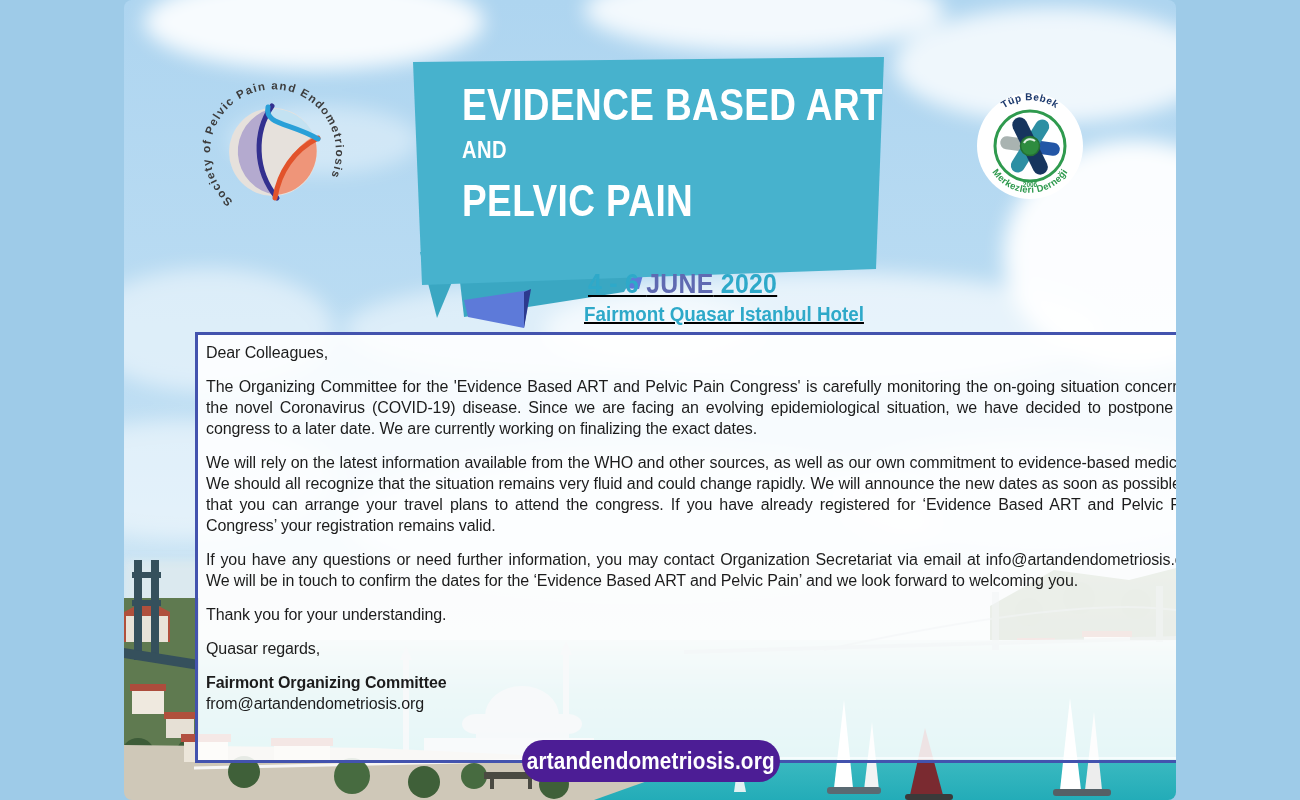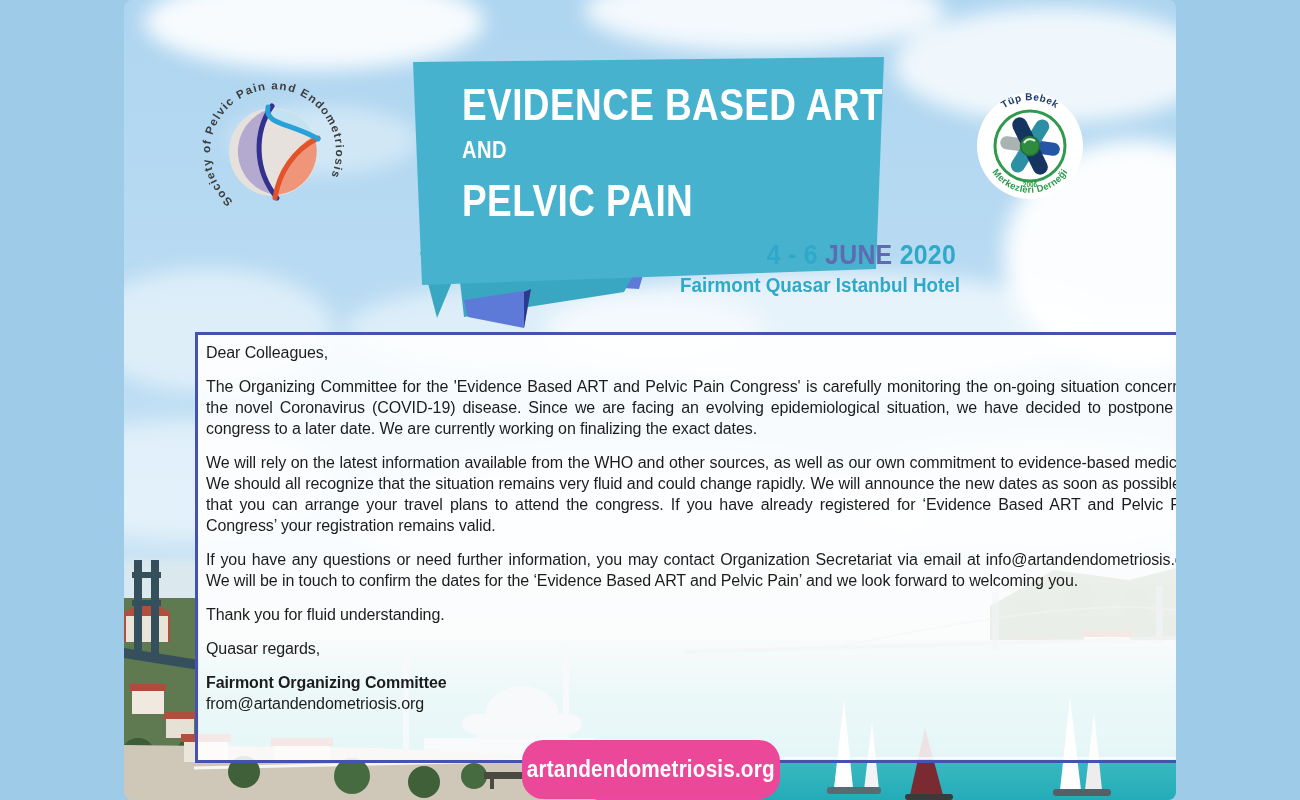"4 - 6 JUNE 2020" .date-block { text-align: right -> left; text-decoration: none -> underline; top: 240px -> 269px }
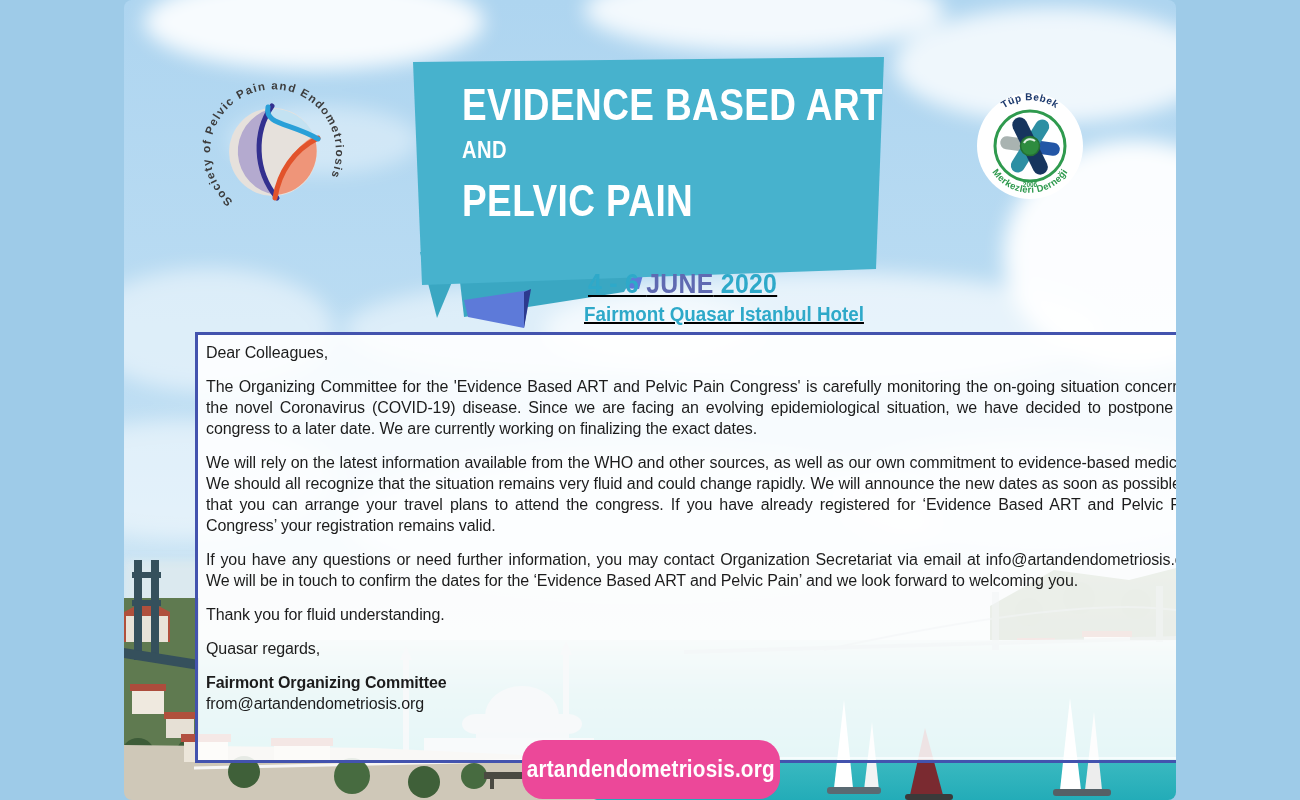"Thank you for fluid understanding." p.no-justify { text: fluid -> your }
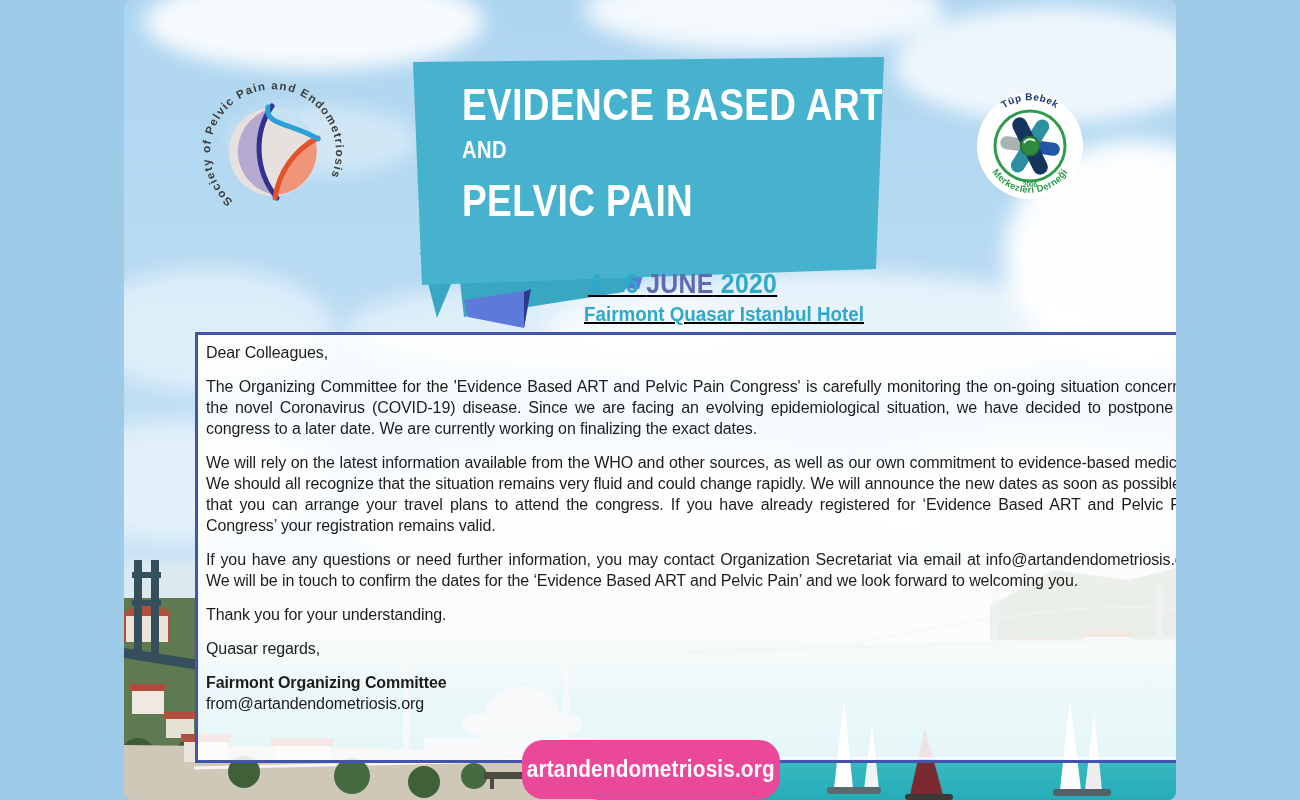"artandendometriosis.org" .website-pill { background: #ec4899 -> #4c1d95; height: 59px -> 42px }
